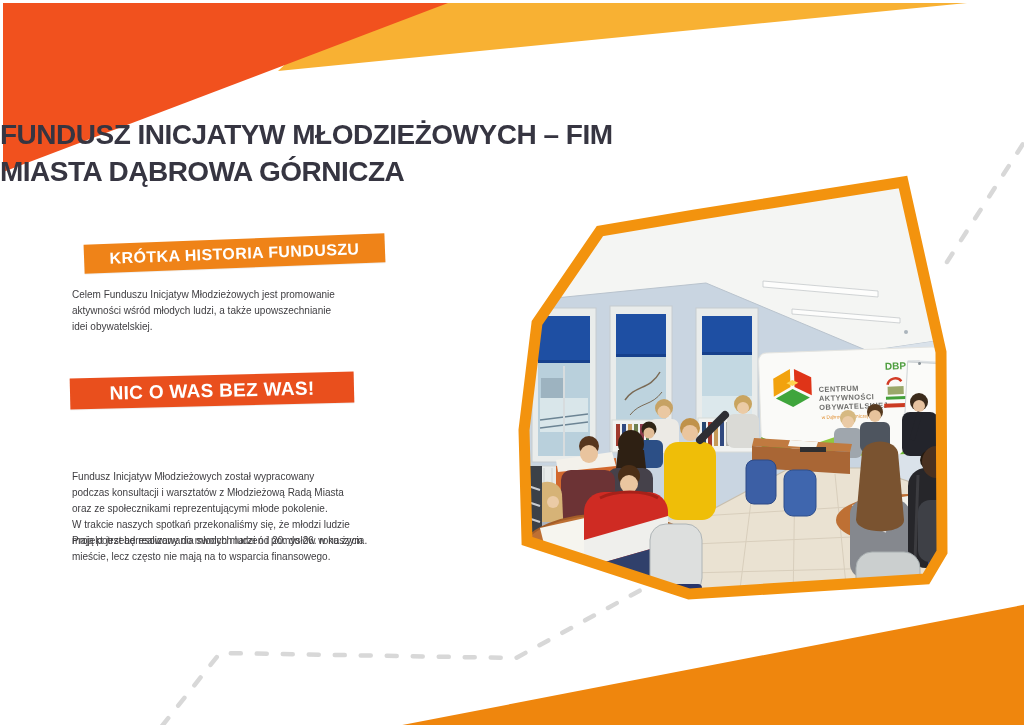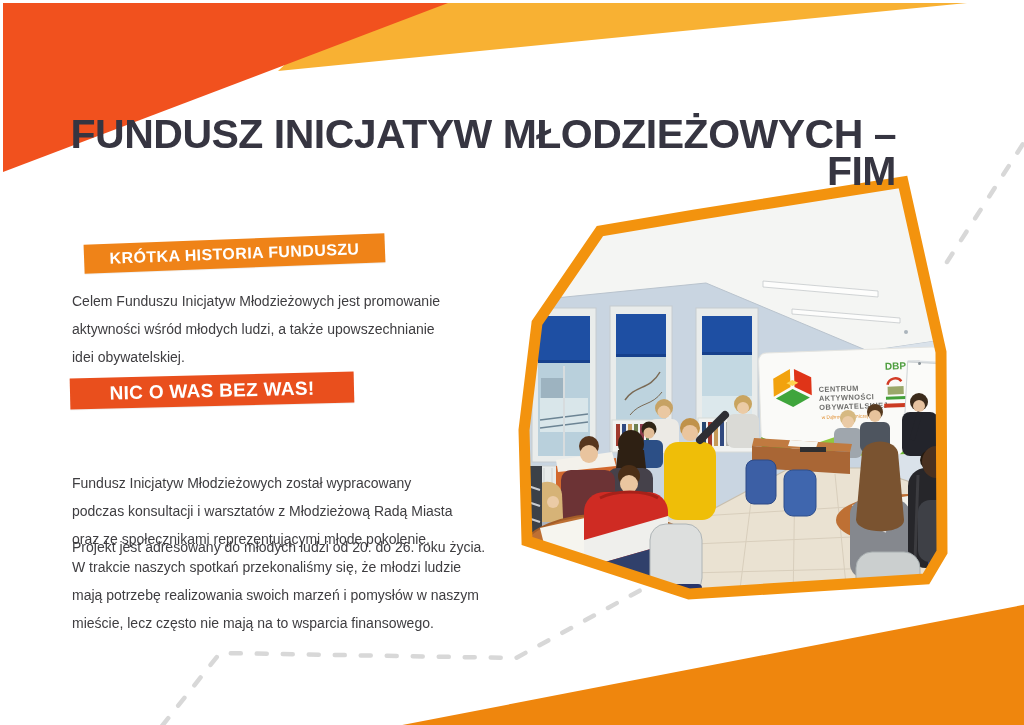"FUNDUSZ INICJATYW MŁODZIEŻOWYCH – FIM" .page-title { font-size: 41px -> 28px; text-align: right -> left }
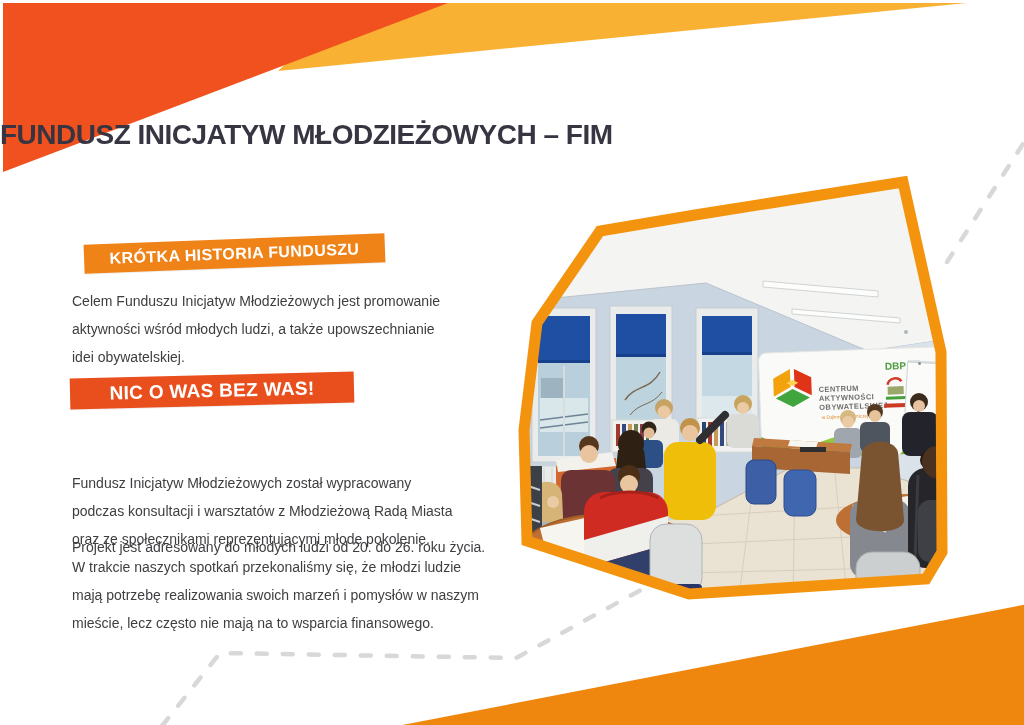"MIASTA DĄBROWA GÓRNICZA" div { html: none -> <div>MIASTA DĄBROWA GÓRNICZA</div> }
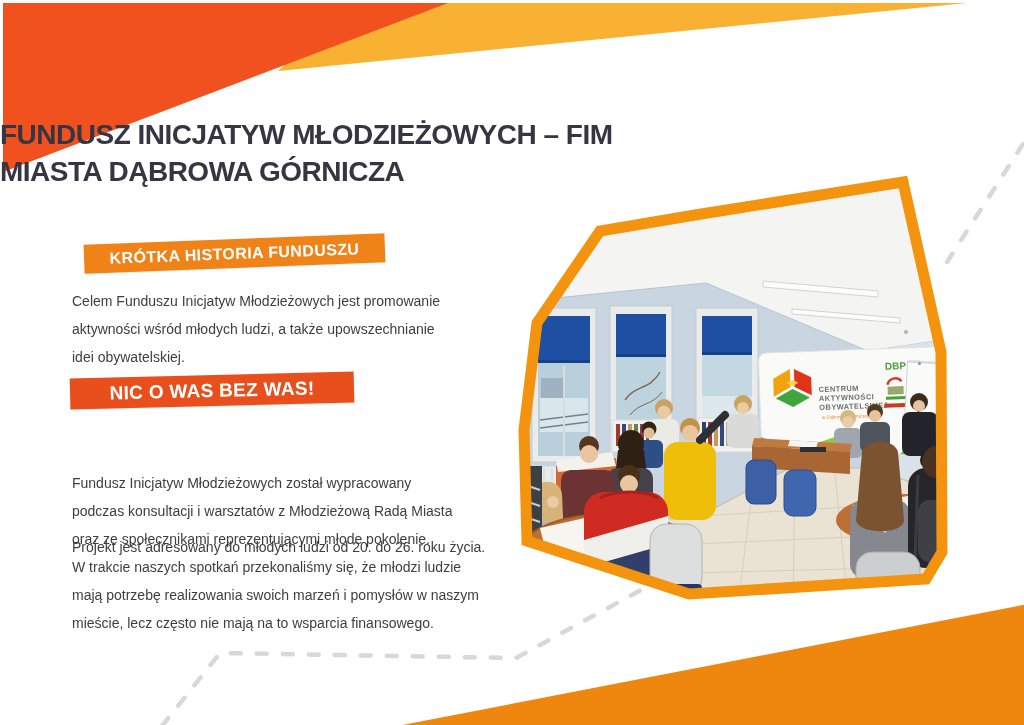"Celem Funduszu Inicjatyw Młodzieżowych" .para { font-size: 14px -> 10px; line-height: 28px -> 16px }
